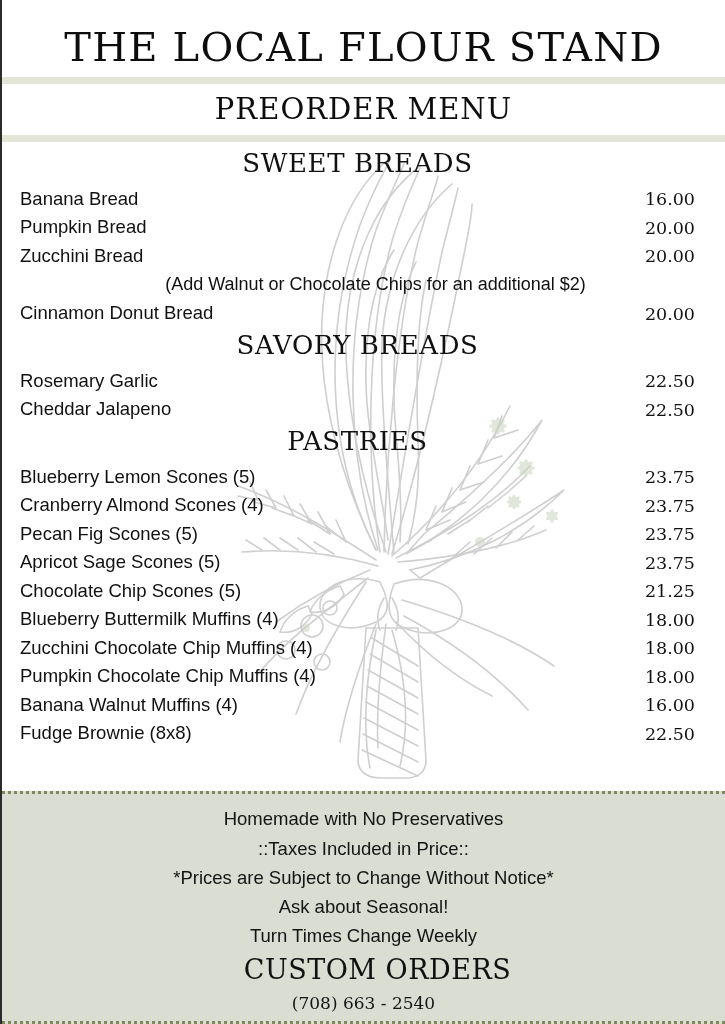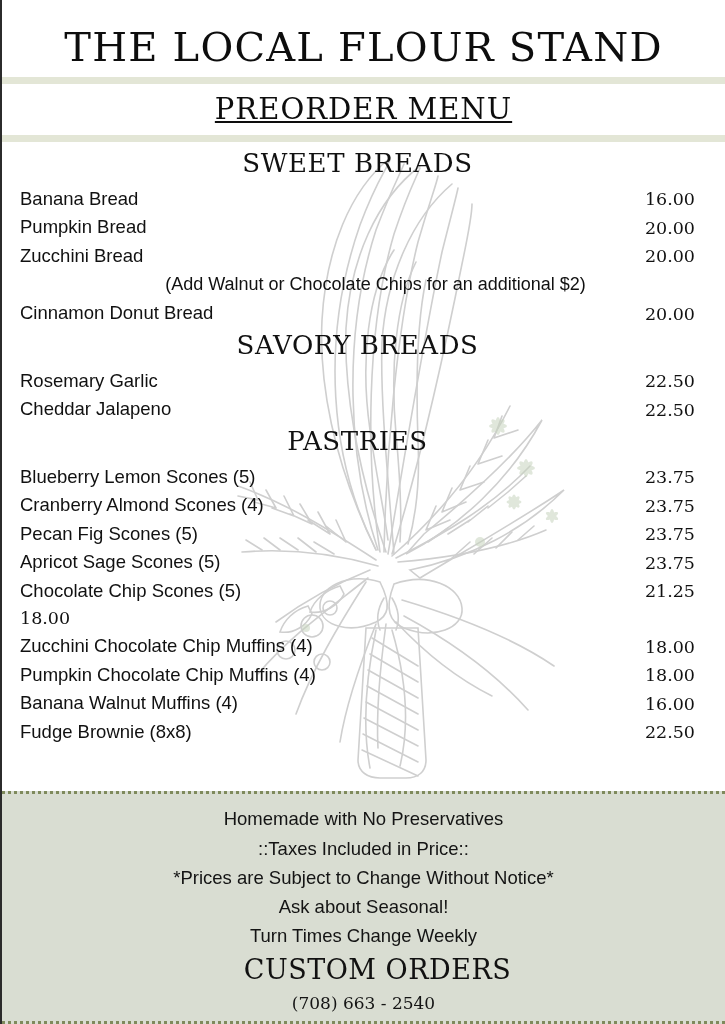"PREORDER MENU" .subtitle { text-decoration: underline -> none }
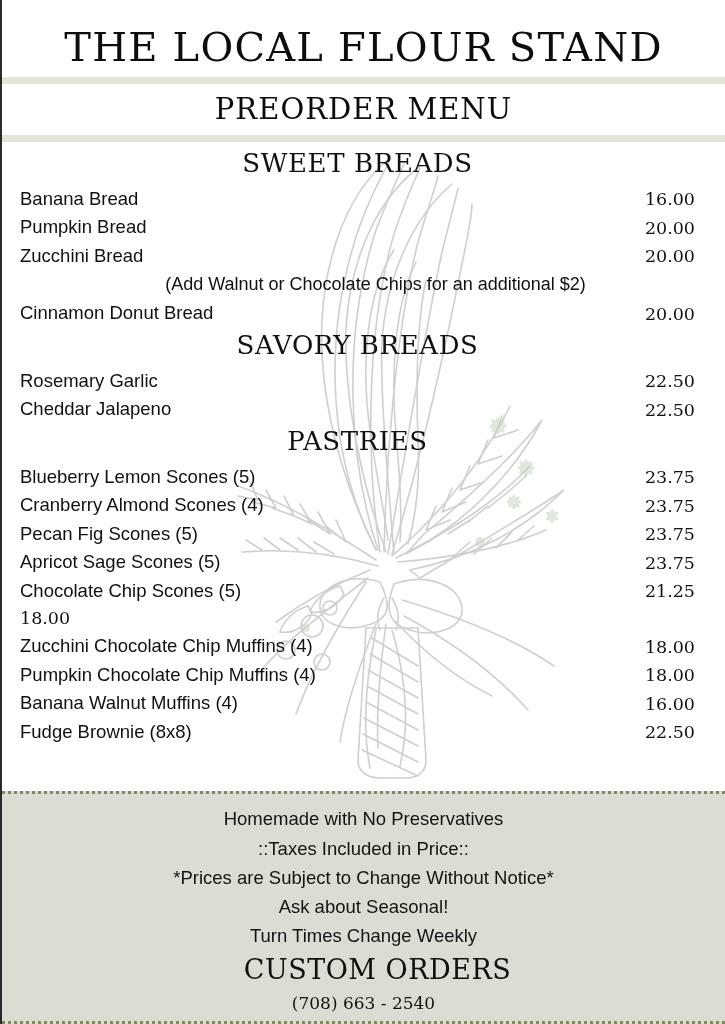"Blueberry Buttermilk Muffins (4)" span.item-name { html: none -> <span>Blueberry Buttermilk Muffins (4)</span> }
